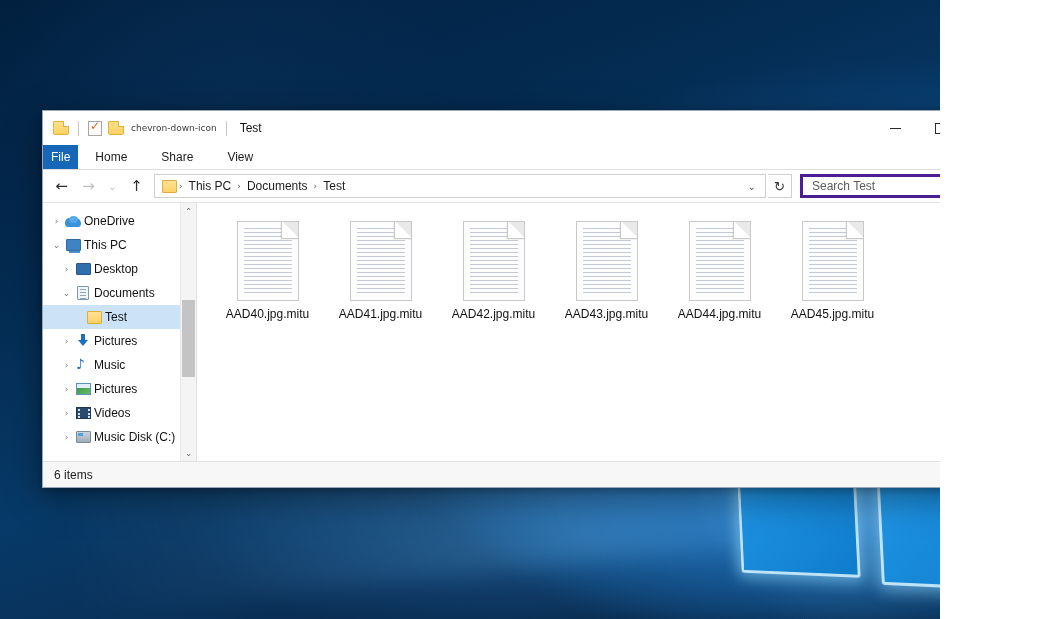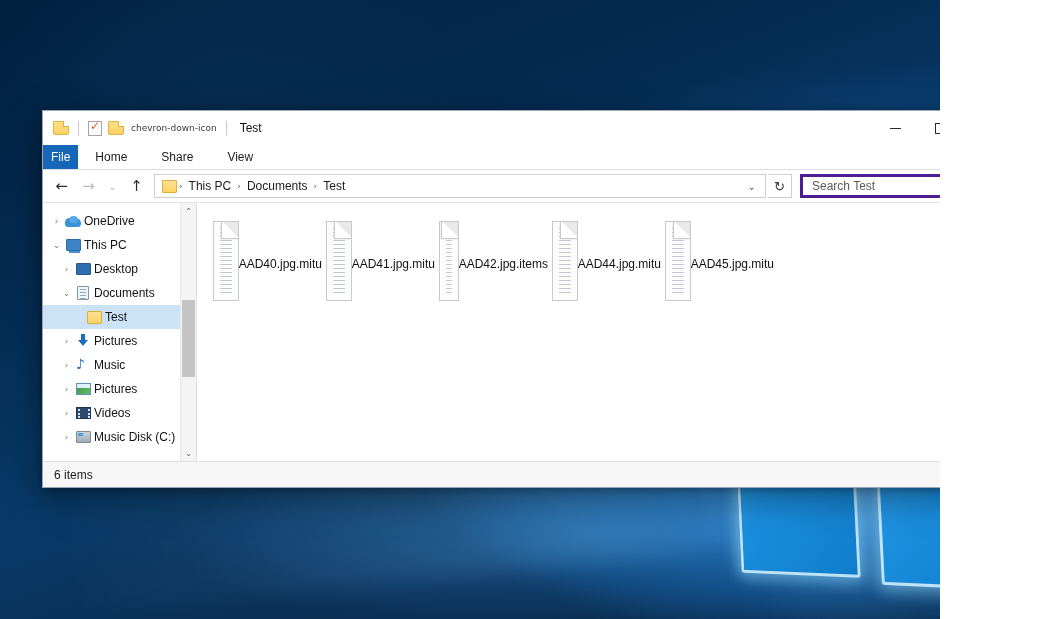"AAD40.jpg.mitu" .tile { flex-direction: row -> column }
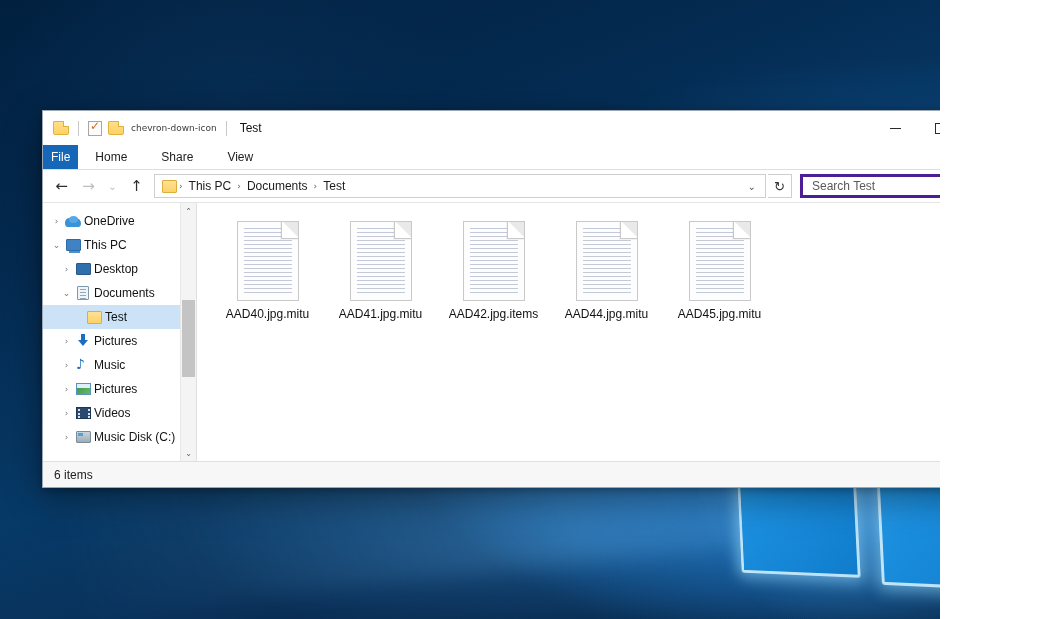"AAD42.jpg.items" div.tile-label { text: AAD42.jpg.items -> AAD42.jpg.mitu }
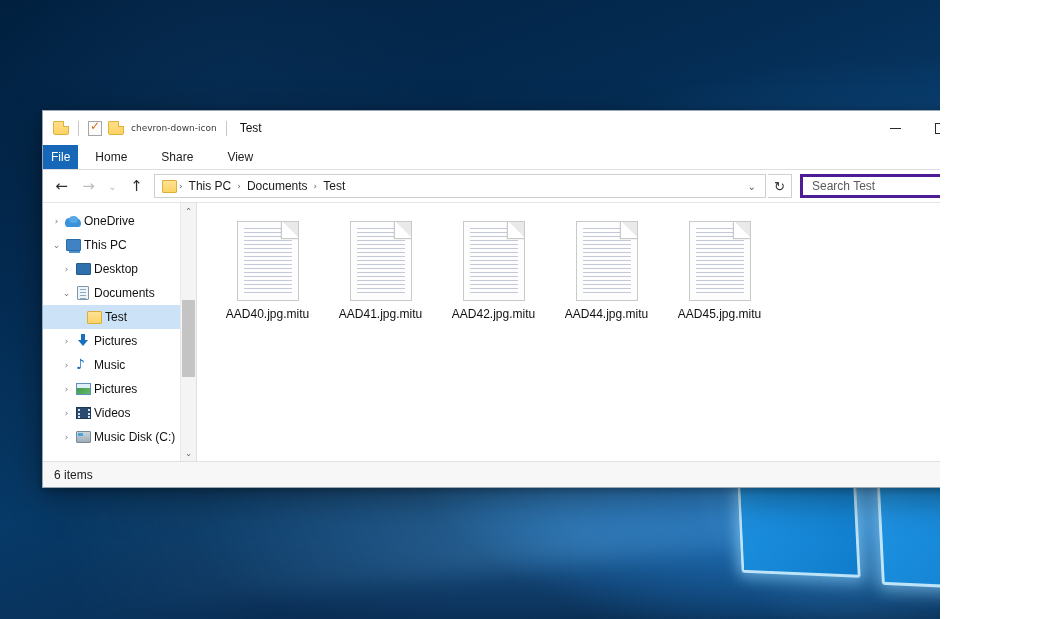"AAD43.jpg.mitu" div.tile { html: none -> <div> <div> <div></div> <div></div> </div> <div>AAD43.jpg.mitu</div> </div> }
